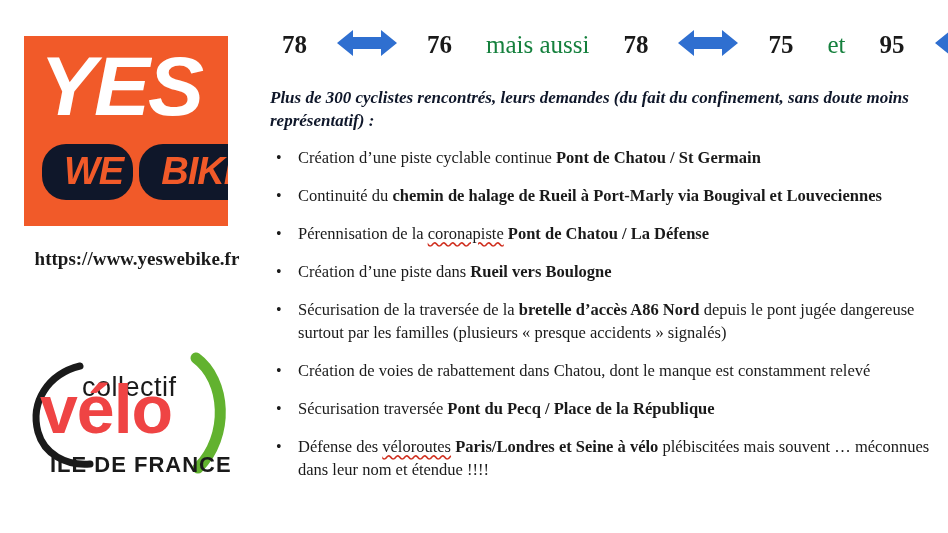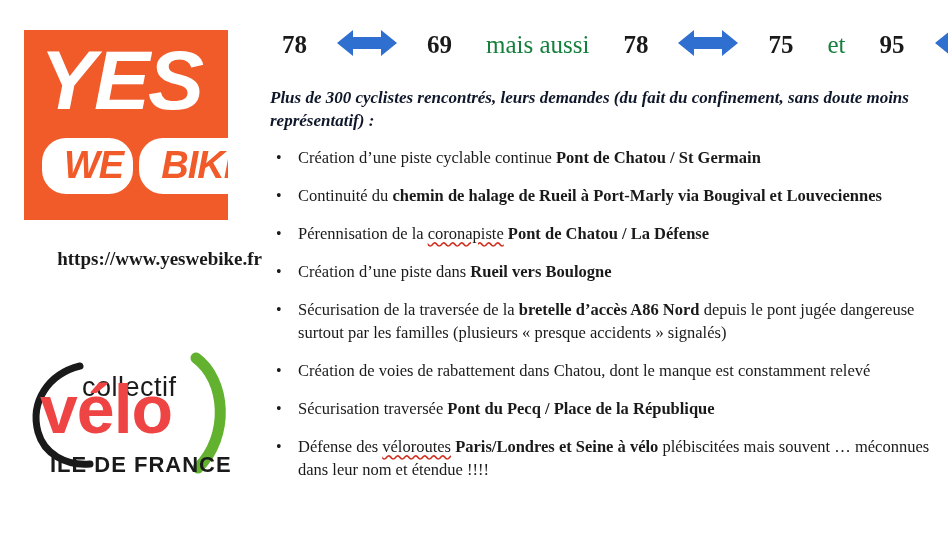"YES" .yes-logo { top: 30px -> 36px }
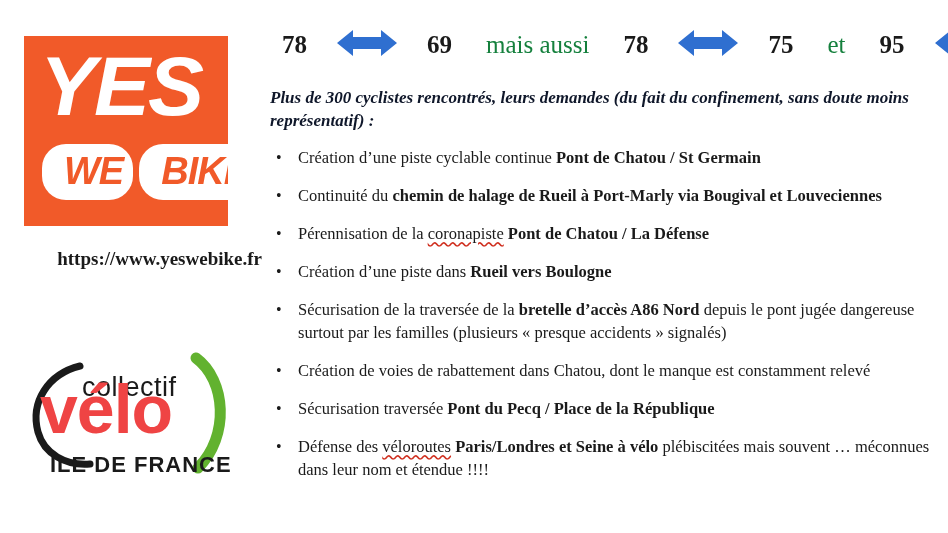"69" span.dept-num { text: 69 -> 76 }
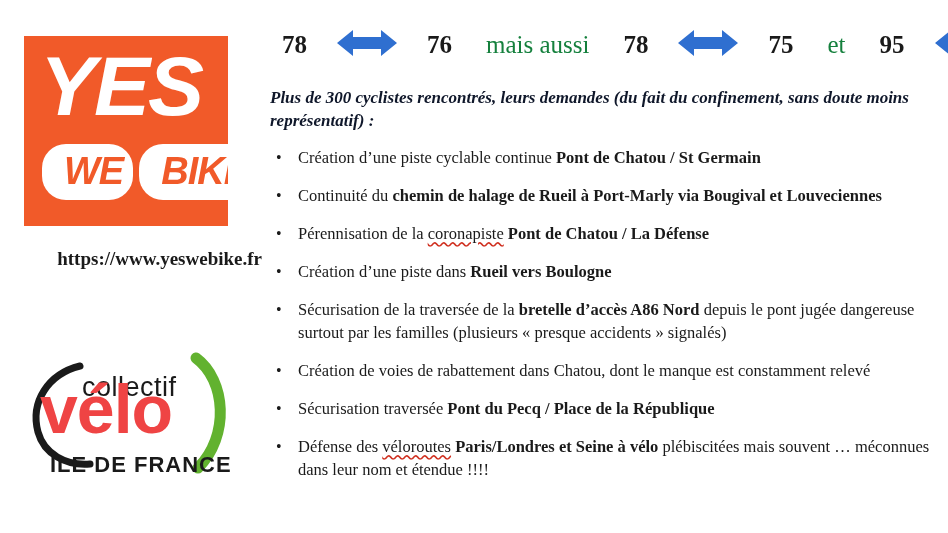"WE" .wwb-box { background: #ffffff -> #0f172a }
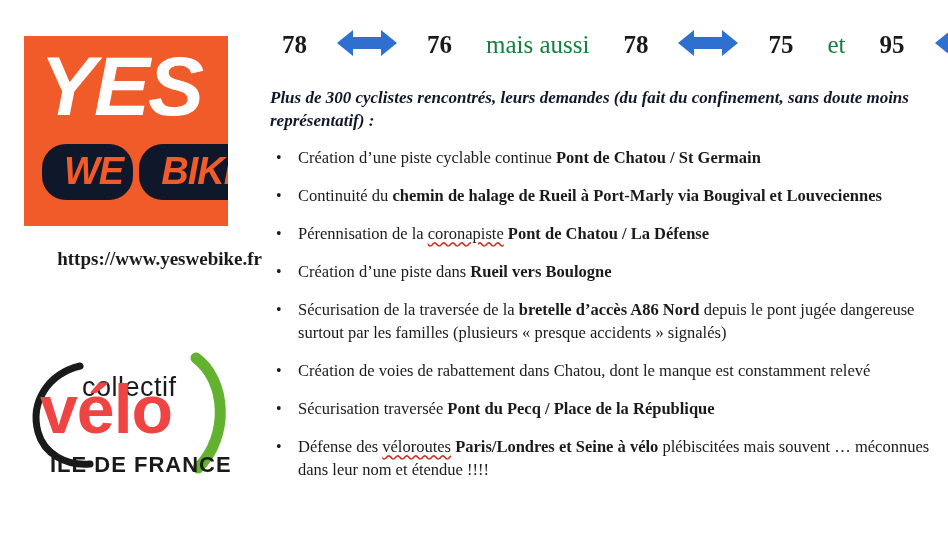"https://www.yeswebike.fr" .site-url { text-align: right -> center }
